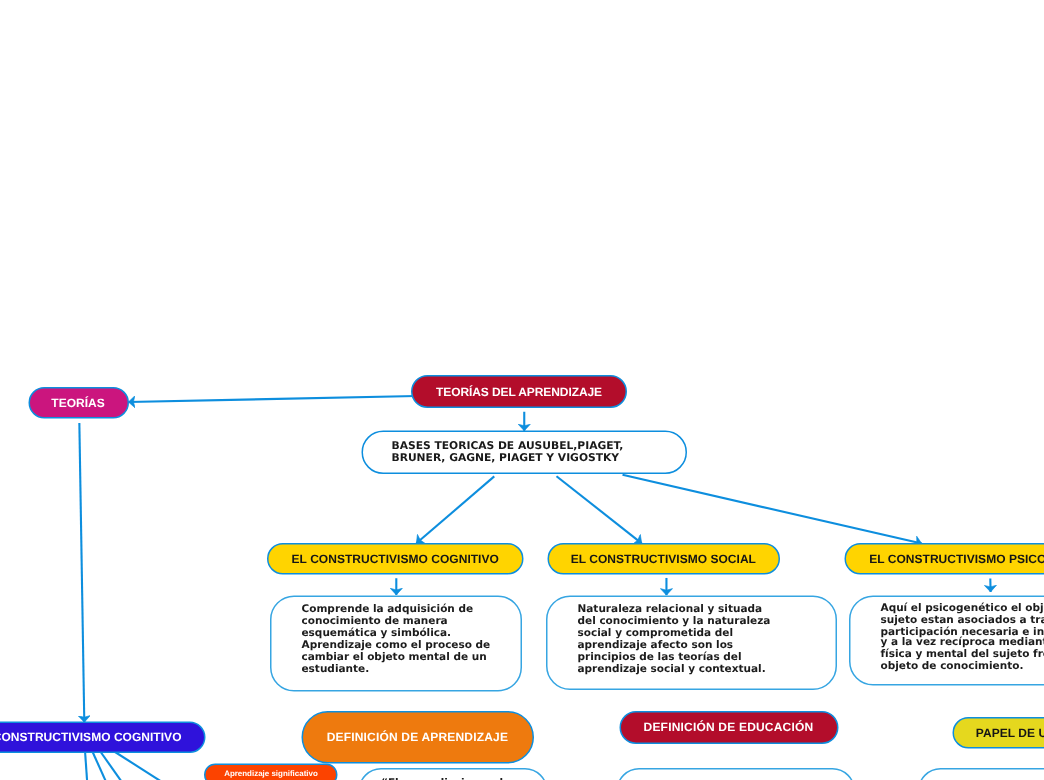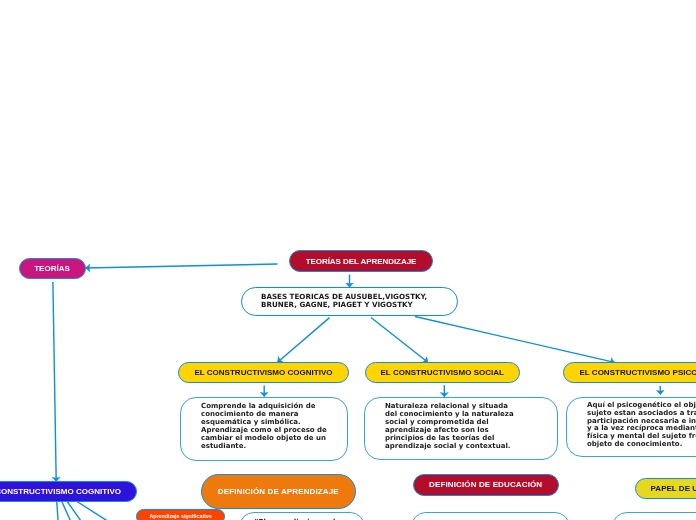"TEORÍAS DEL APRENDIZAJE" div.node { left: 289px -> 274px }
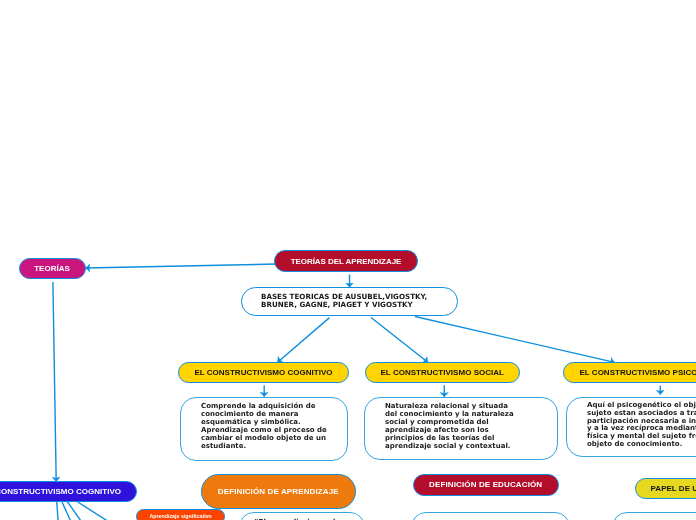"BASES TEORICAS DE AUSUBEL,VIGOSTKY," b { text: AUSUBEL,VIGOSTKY -> AUSUBEL,PIAGET }
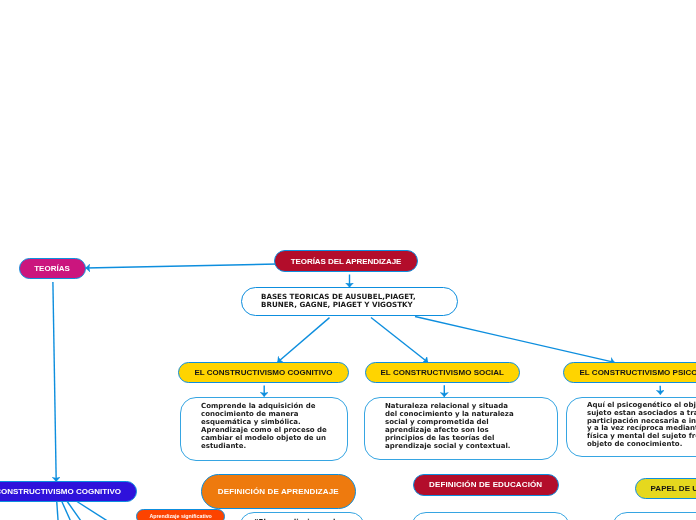"Comprende la adquisición de" span.lines { text: modelo objeto -> objeto mental }
